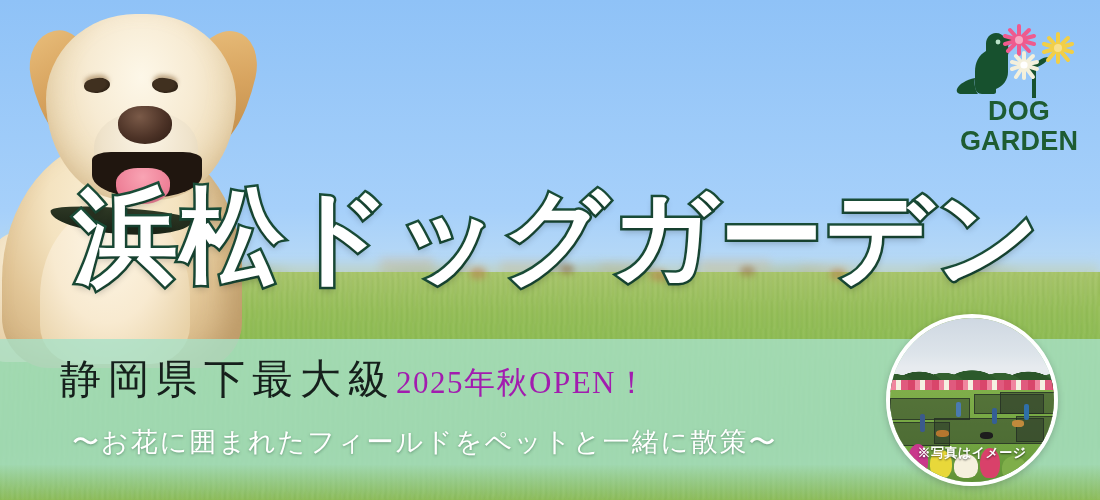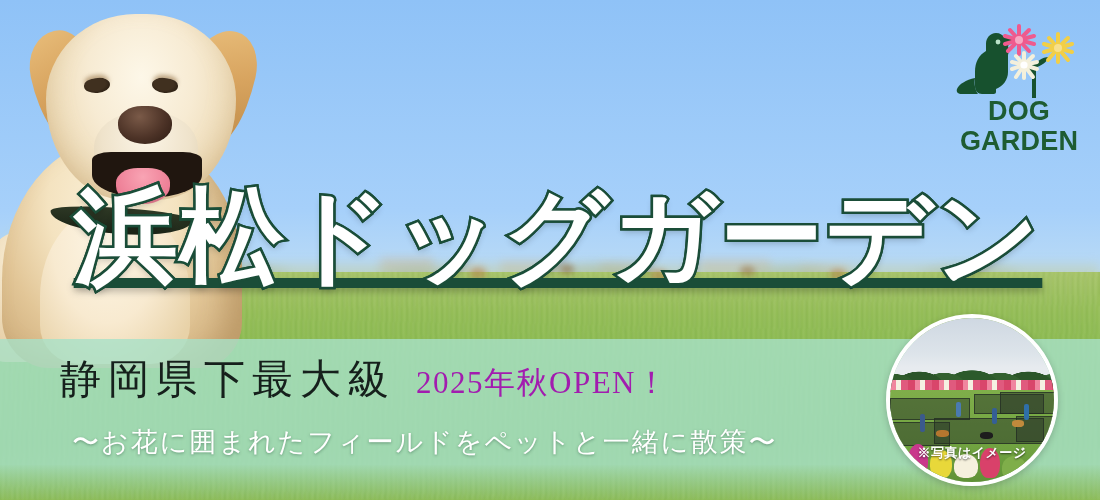"浜松ドッグガーデン" .title { text-decoration: underline -> none }
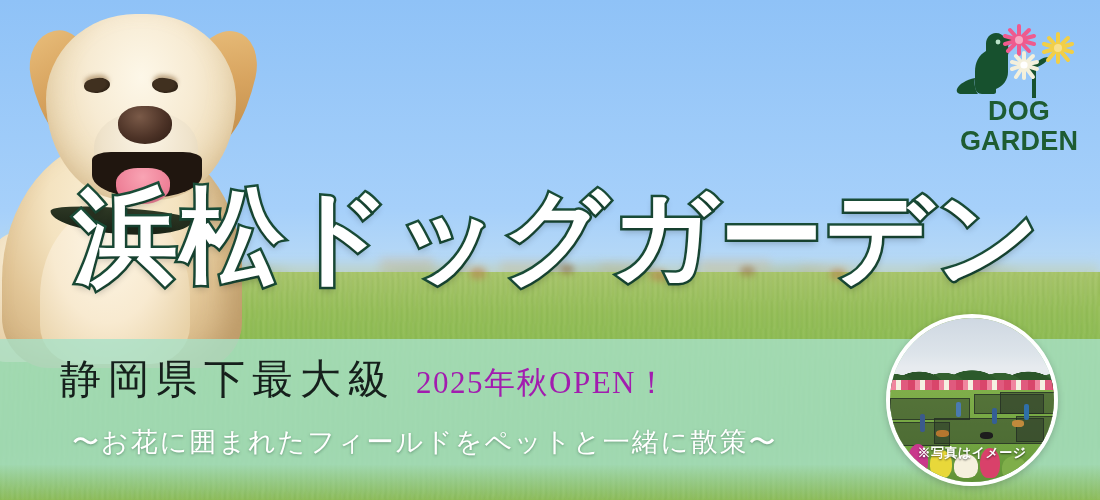"静岡県下最大級" .subline { gap: 20px -> none }
